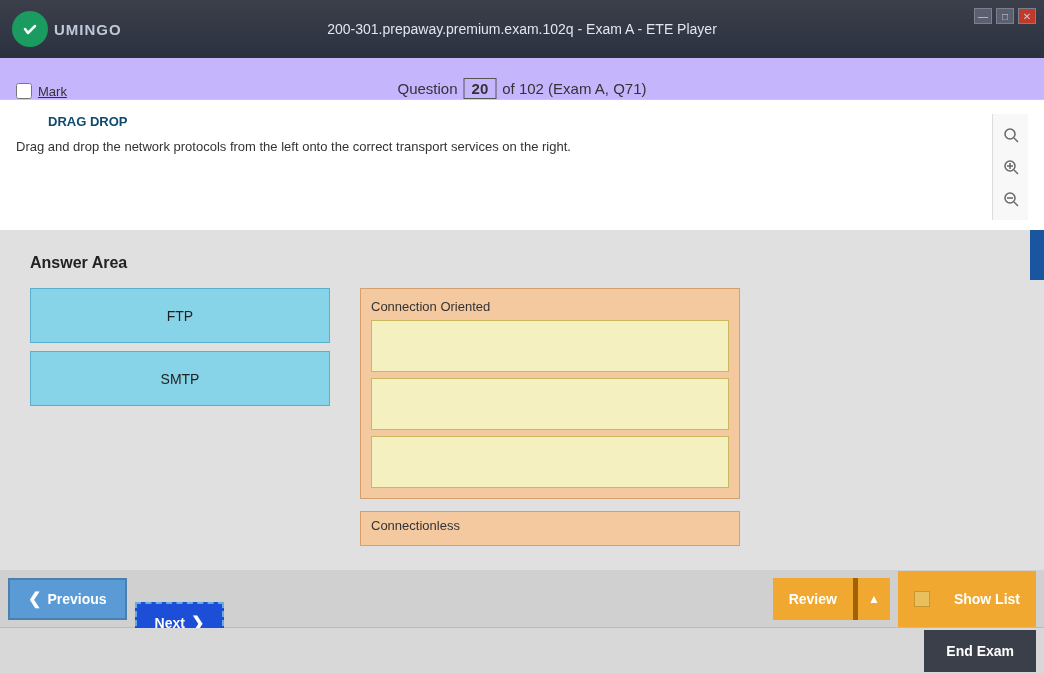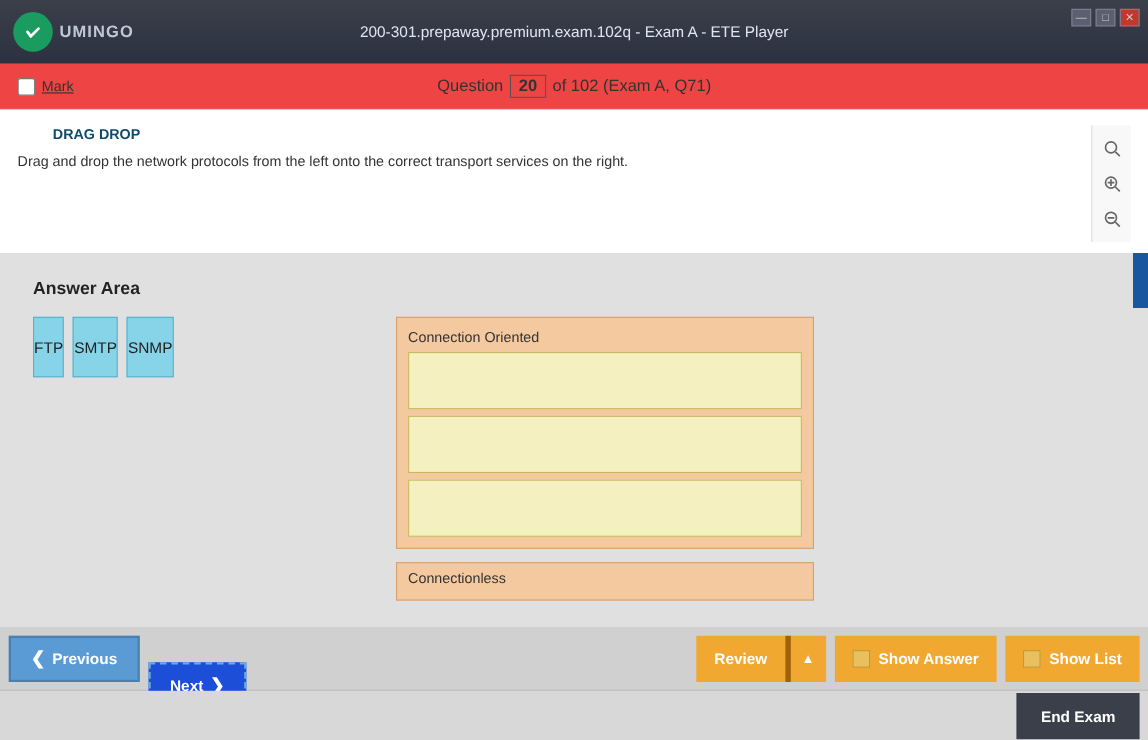"Mark" .toolbar { align-items: center -> flex-end; background: #ef4444 -> #c4b5fd }
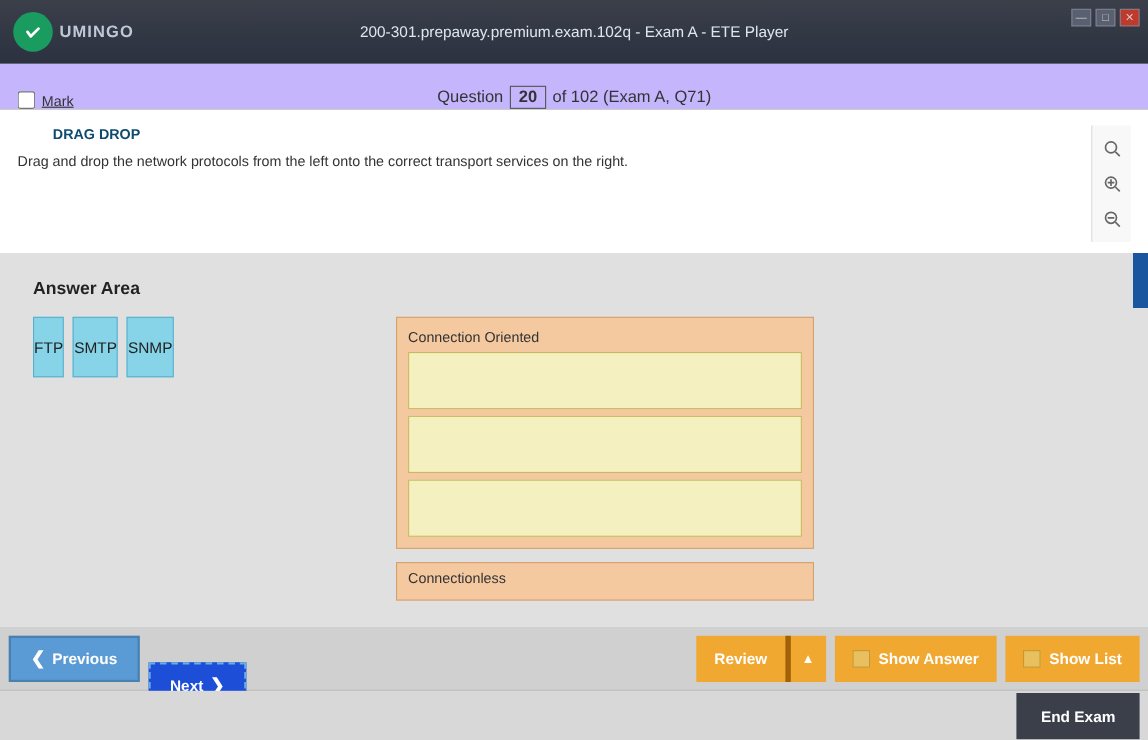"FTP" .left-items { flex-direction: row -> column }
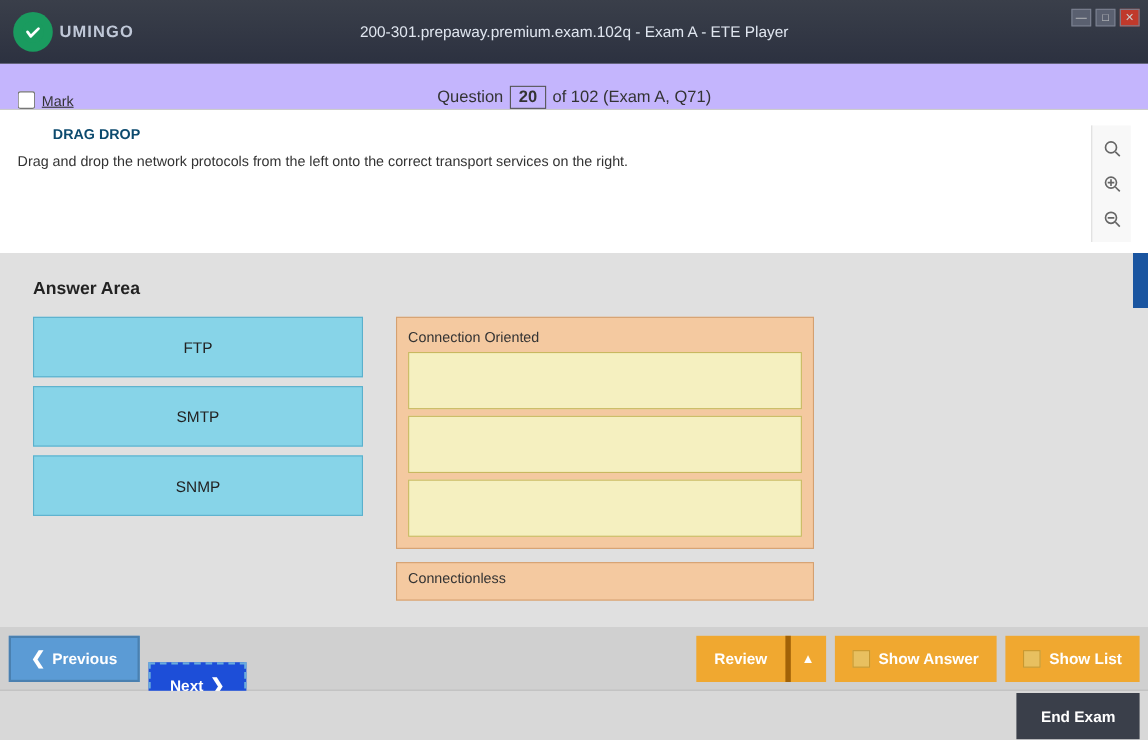"SNMP" div.drag-item { html: <div>SNMP</div> -> none }
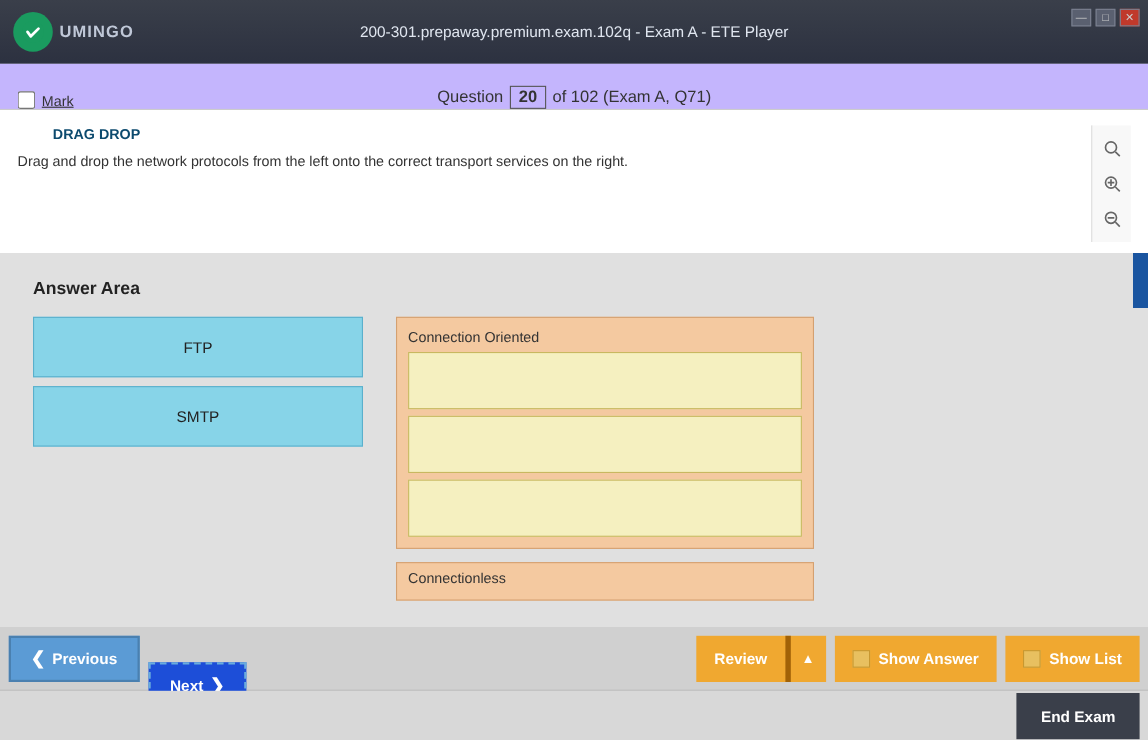"Show Answer" button.show-answer-btn { html: <button> <span></span> <span>Show Answer</span> </button> -> none }
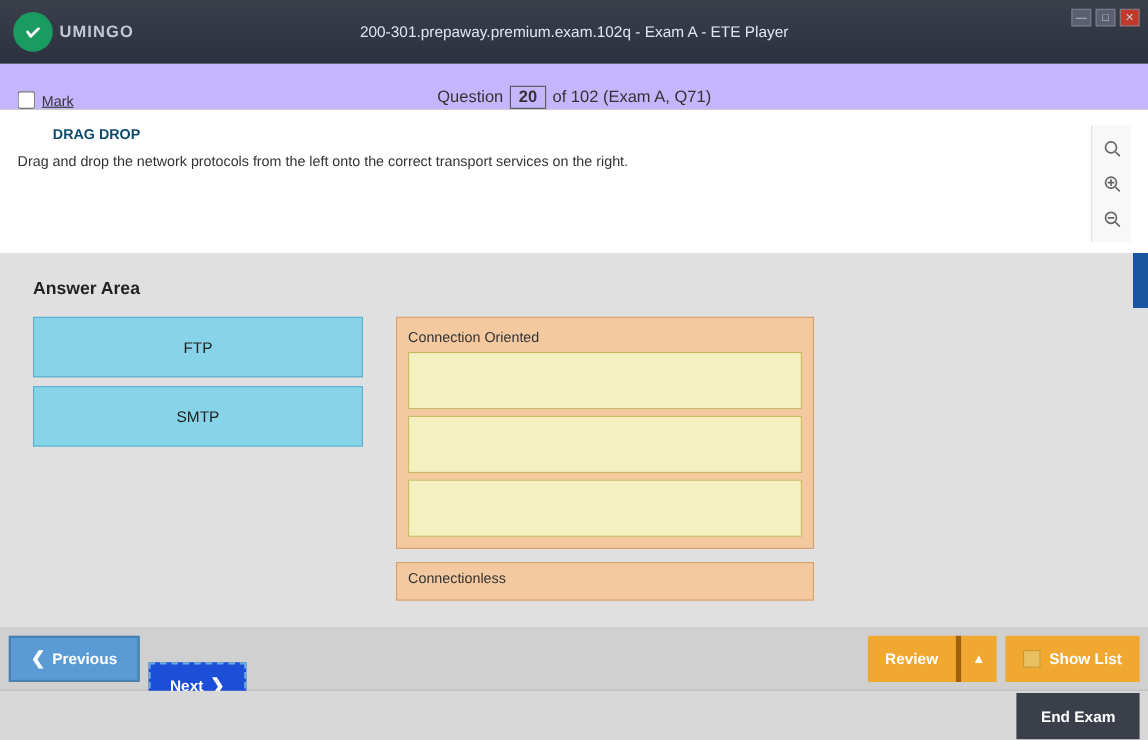"Show List" .show-list-btn { gap: 8px -> 24px; height: 42px -> 56px }
